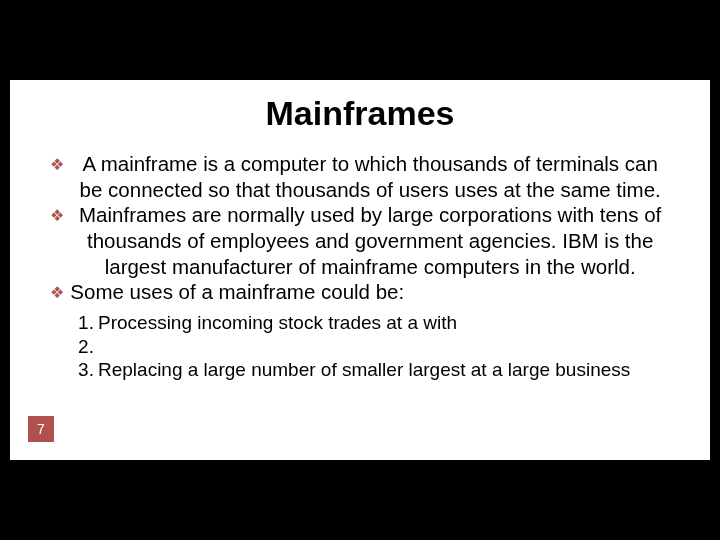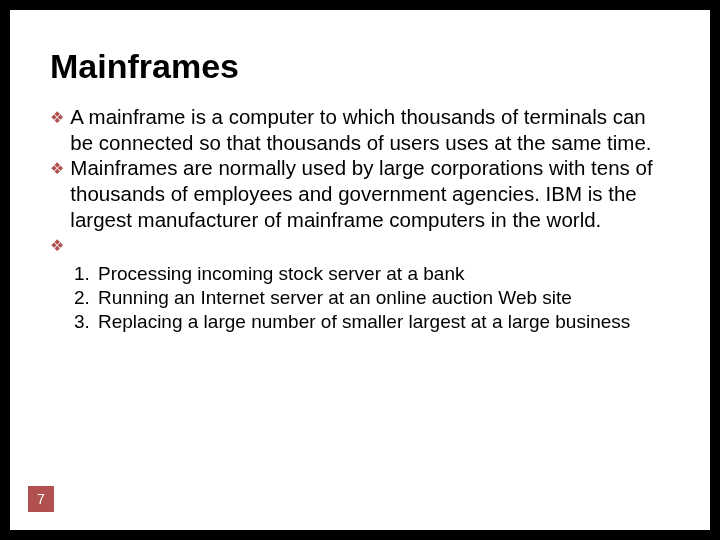"Mainframes" .slide { height: 520px -> 380px; padding: 37px 40px 10px 40px -> 14px 40px 10px 40px; text-align: none -> center }
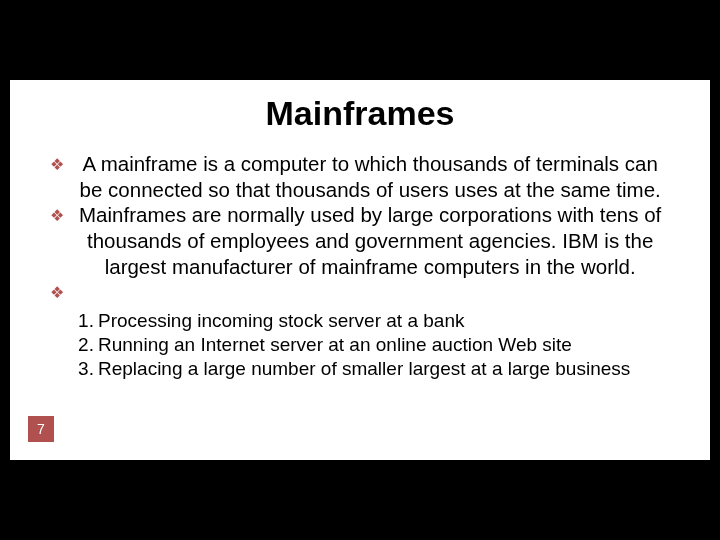"Some uses of a mainframe" span.bullet-text { html: none -> <span>Some uses of a mainframe could be:</span> }
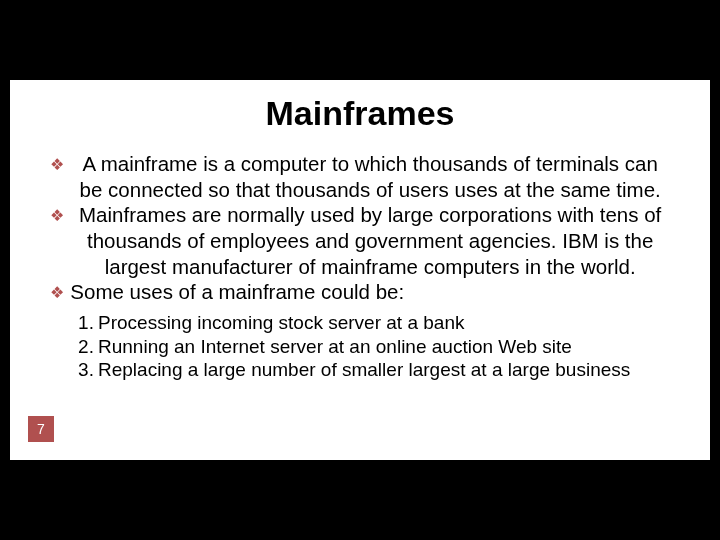"Processing incoming stock server at" span { text: server at a bank -> trades at a with }
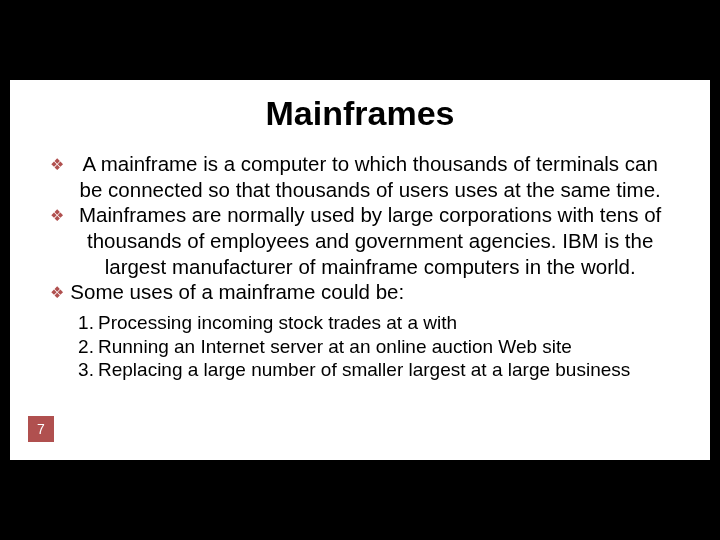"Running an Internet server at" span { html: <span>Running an Internet server at an online auction Web site</span> -> none }
